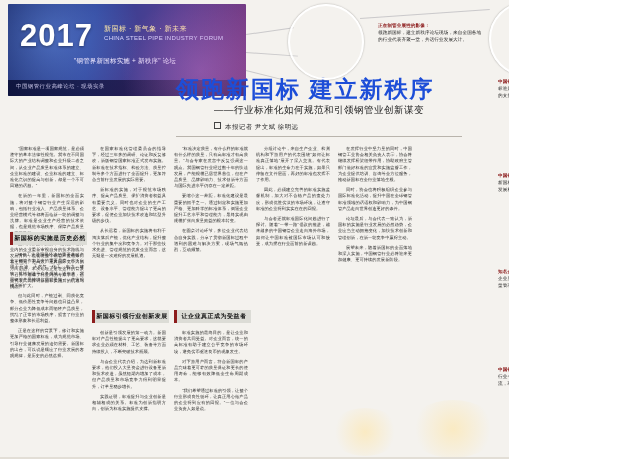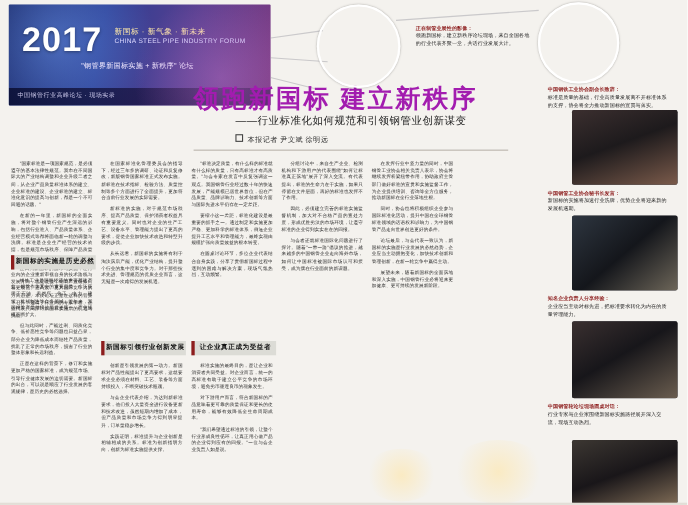"2017" .page { width: 625px -> 509px }
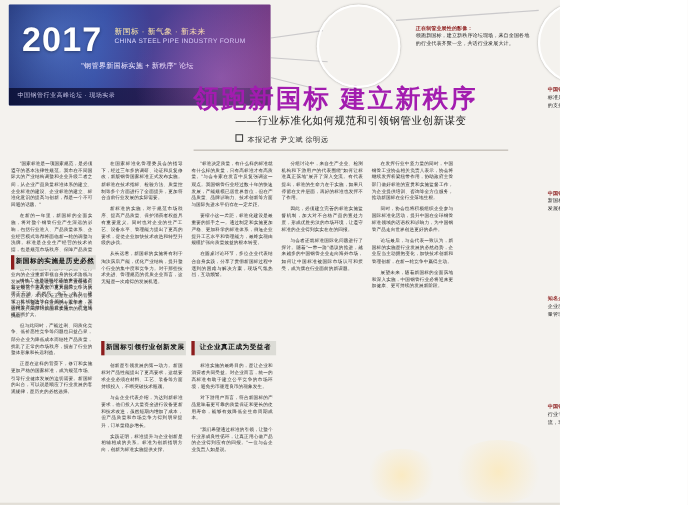"领跑新国标 建立新秩序" .headline { color: #a21caf -> #1d4ed8 }
